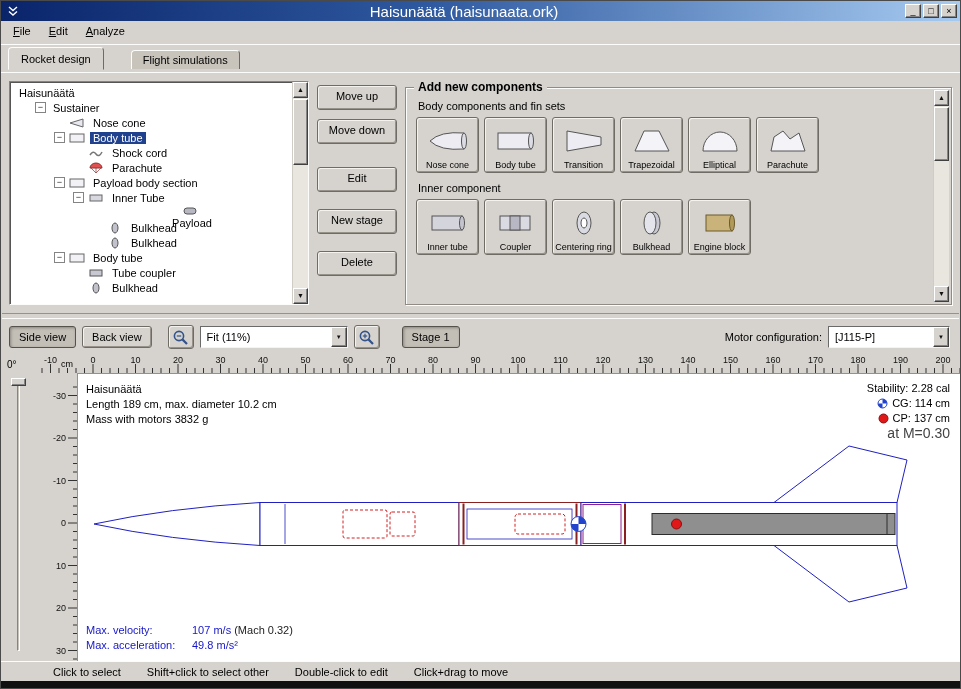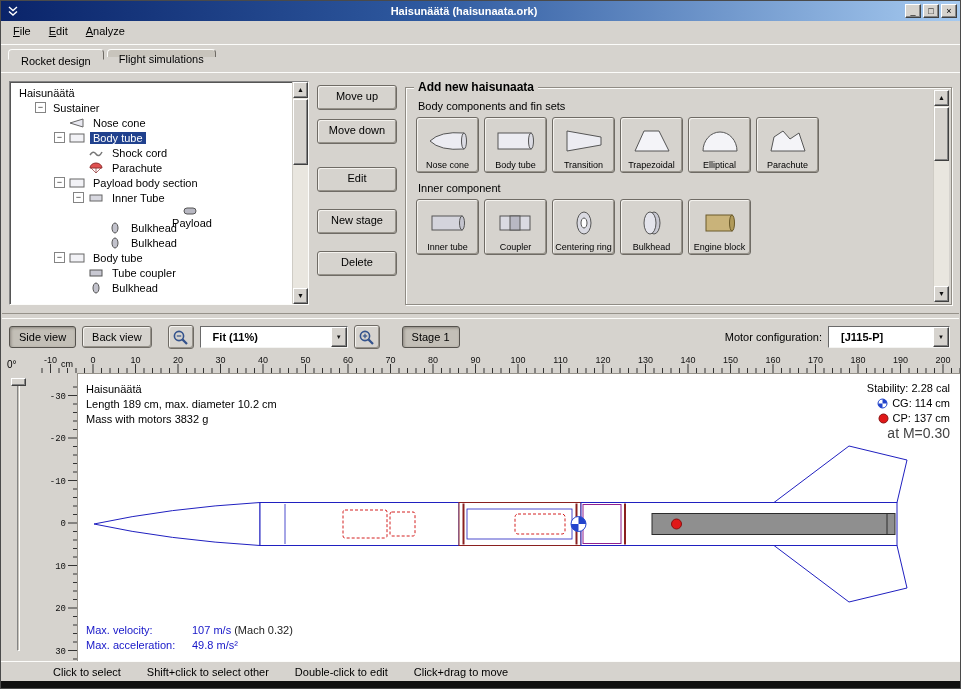"Haisunäätä (haisunaata.ork)" .title-text { font-size: 11px -> 15px; font-weight: bold -> normal }
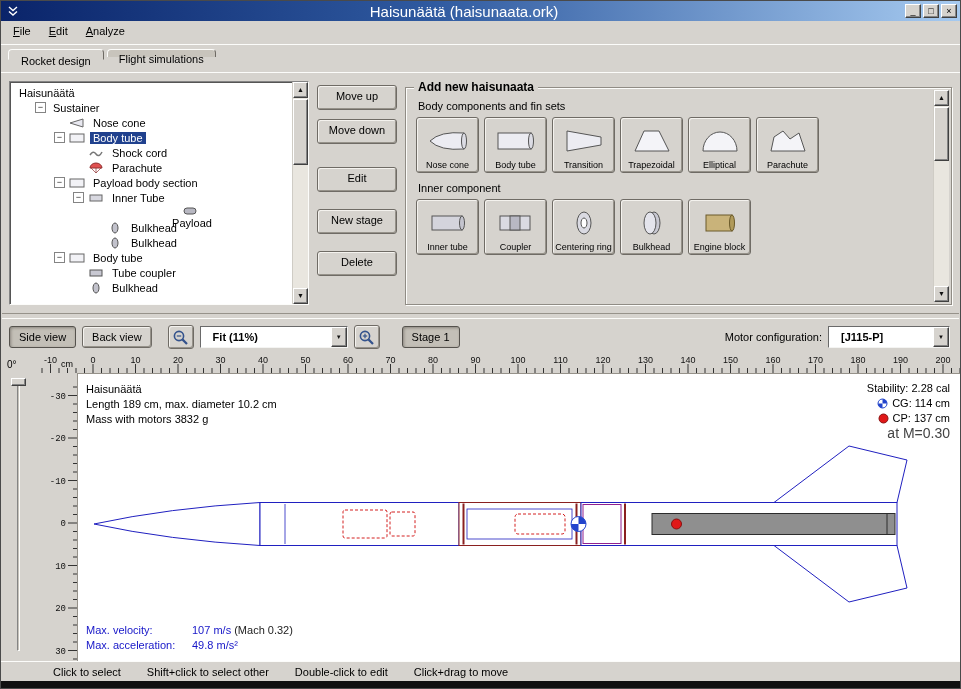"Rocket design" .tab-row { align-items: none -> flex-end; gap: none -> 24px; padding: 4px 0 16px 7px -> 4px 0 4px 7px }
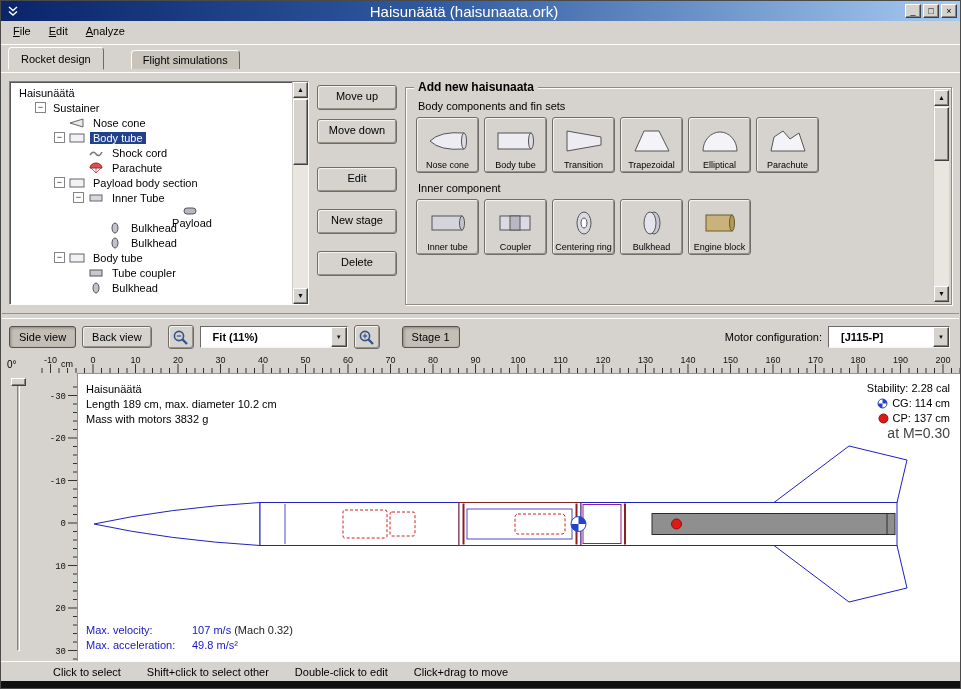"Add new haisunaata" div.palette-title { text: haisunaata -> components }
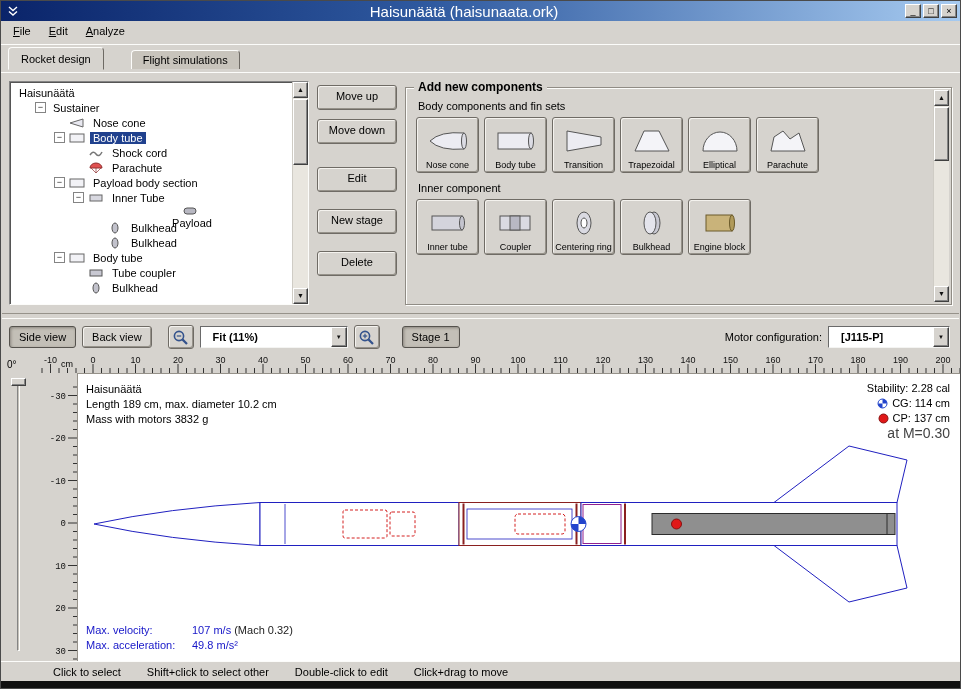"Fit (11%)" .combo-text { font-weight: bold -> none; padding-left: 12px -> 6px }
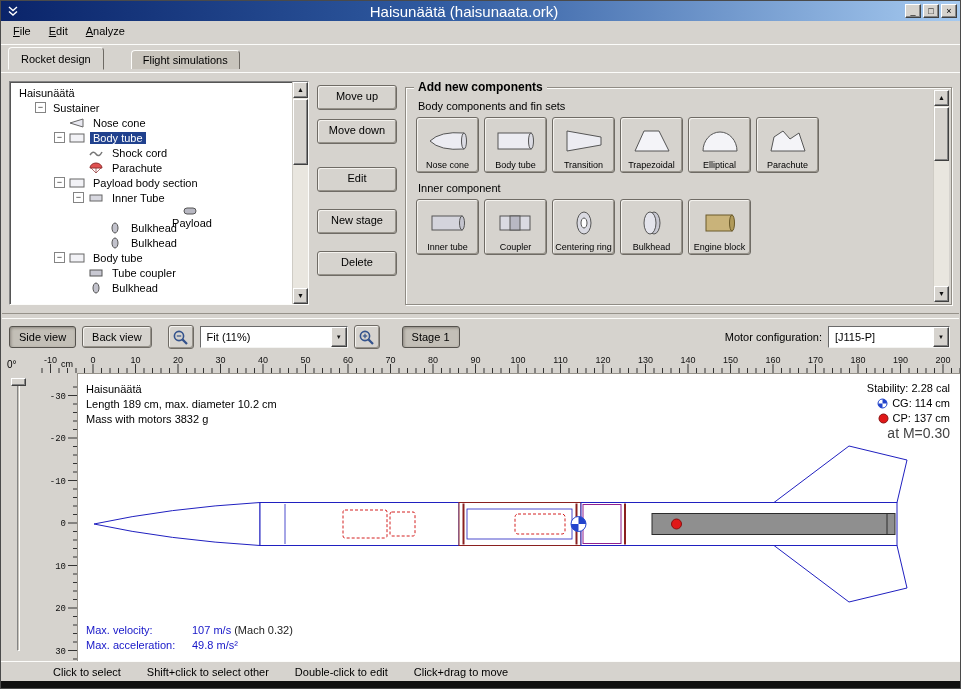"-30" .rv-vruler { font-family: Liberation Mono, monospace -> none }
